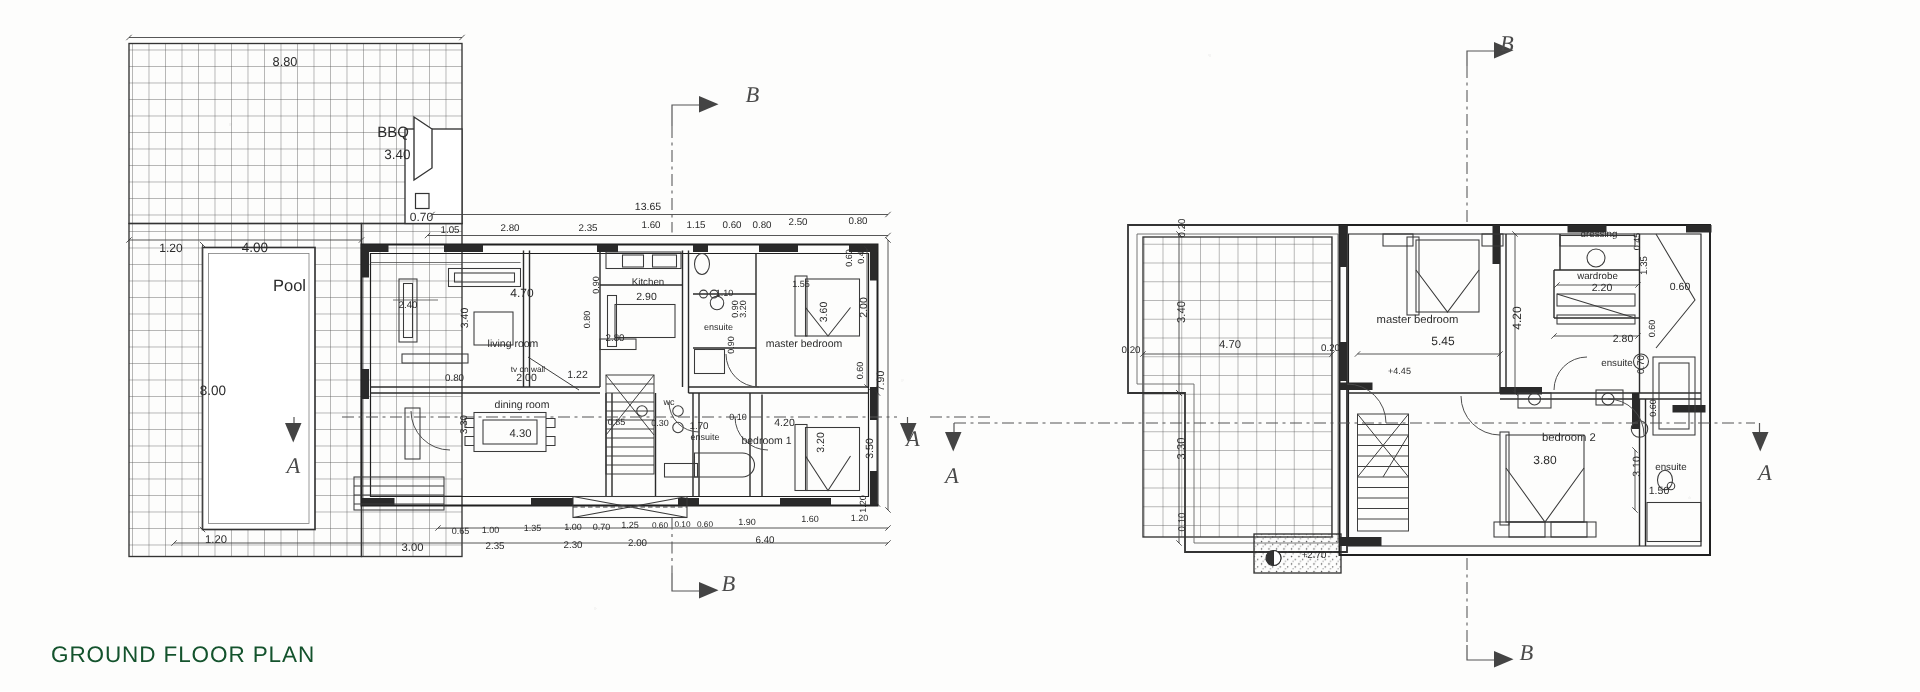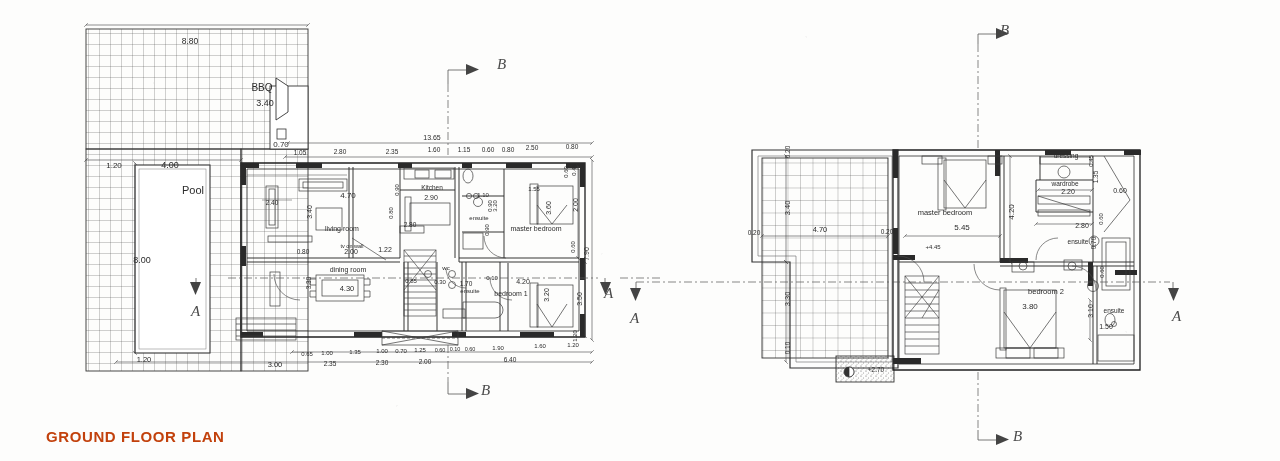"GROUND FLOOR PLAN" .ttl { color: #c2410c -> #14532d; font-weight: bold -> none; left: 46px -> 34px }
